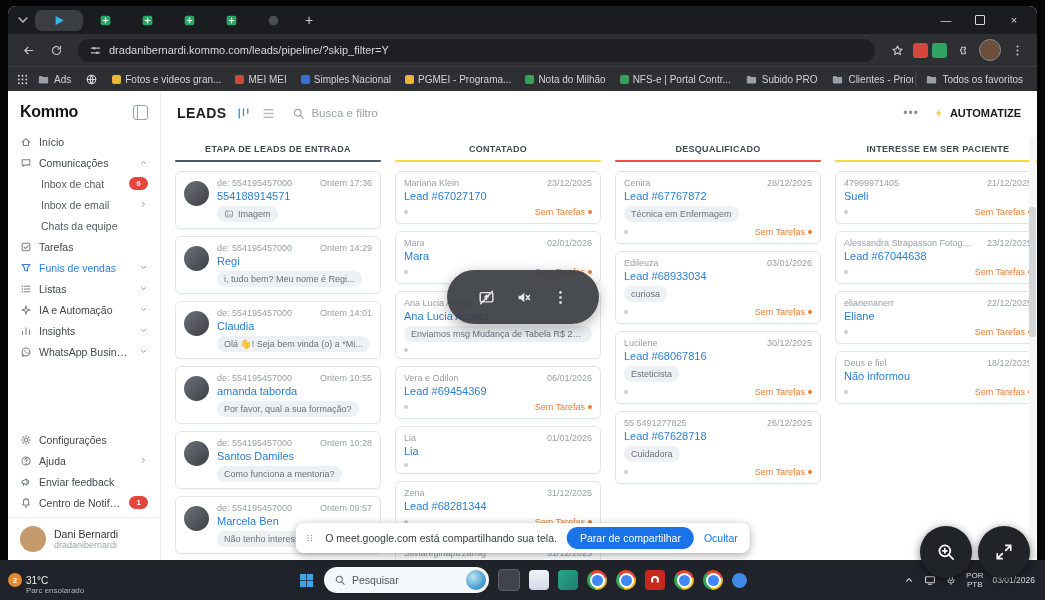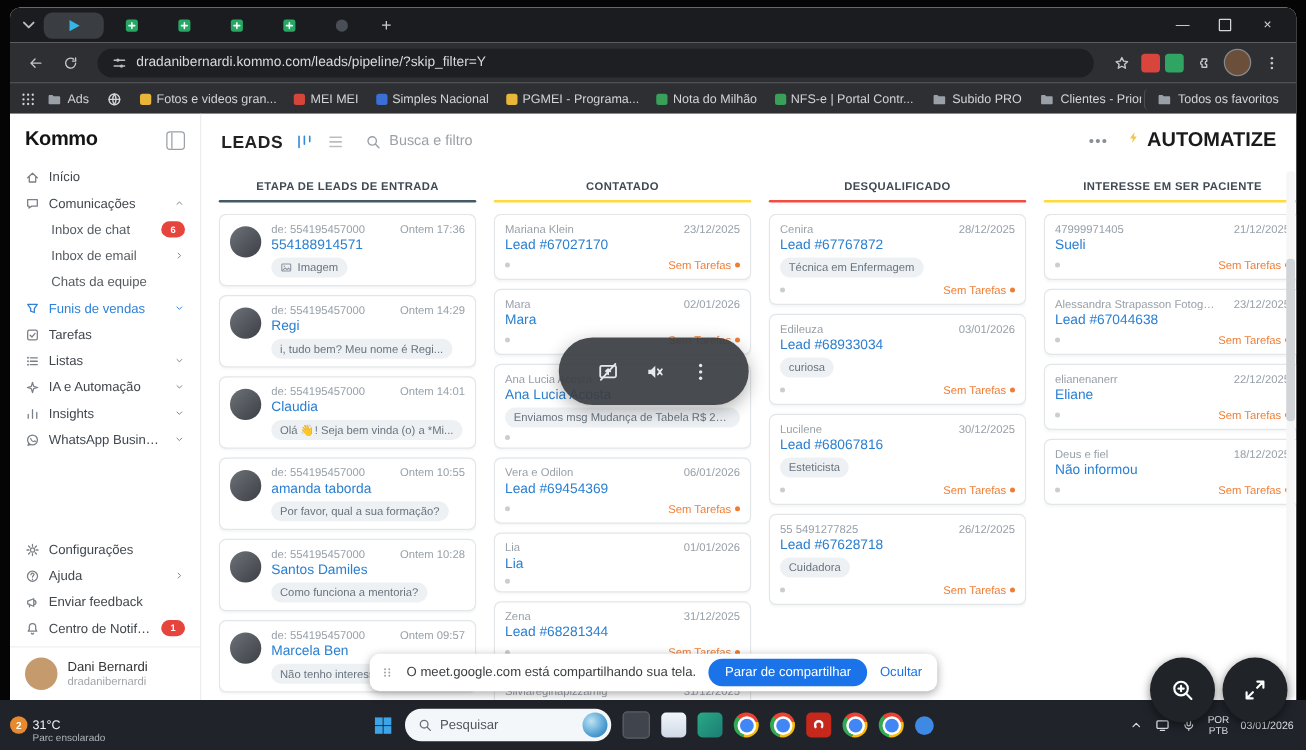"AUTOMATIZE" .automatize { font-size: 16px -> 11px }
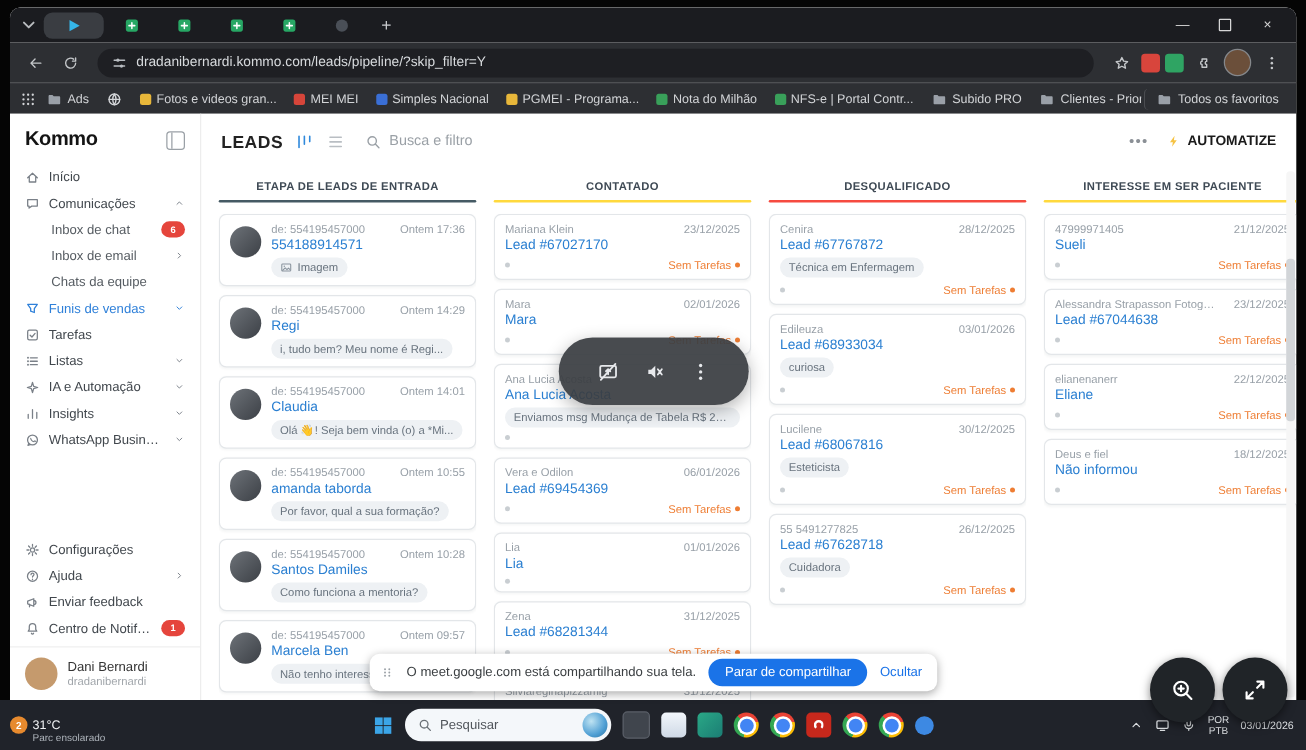"Funis de vendas" div.side-item { order: before "Tarefas" -> after "Tarefas" }
